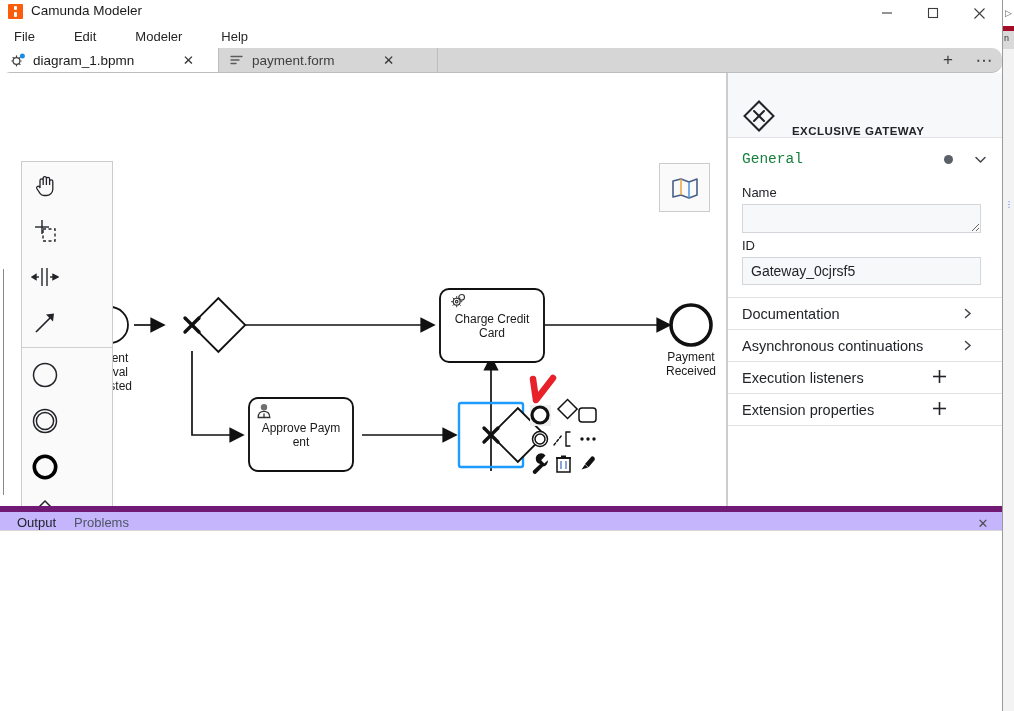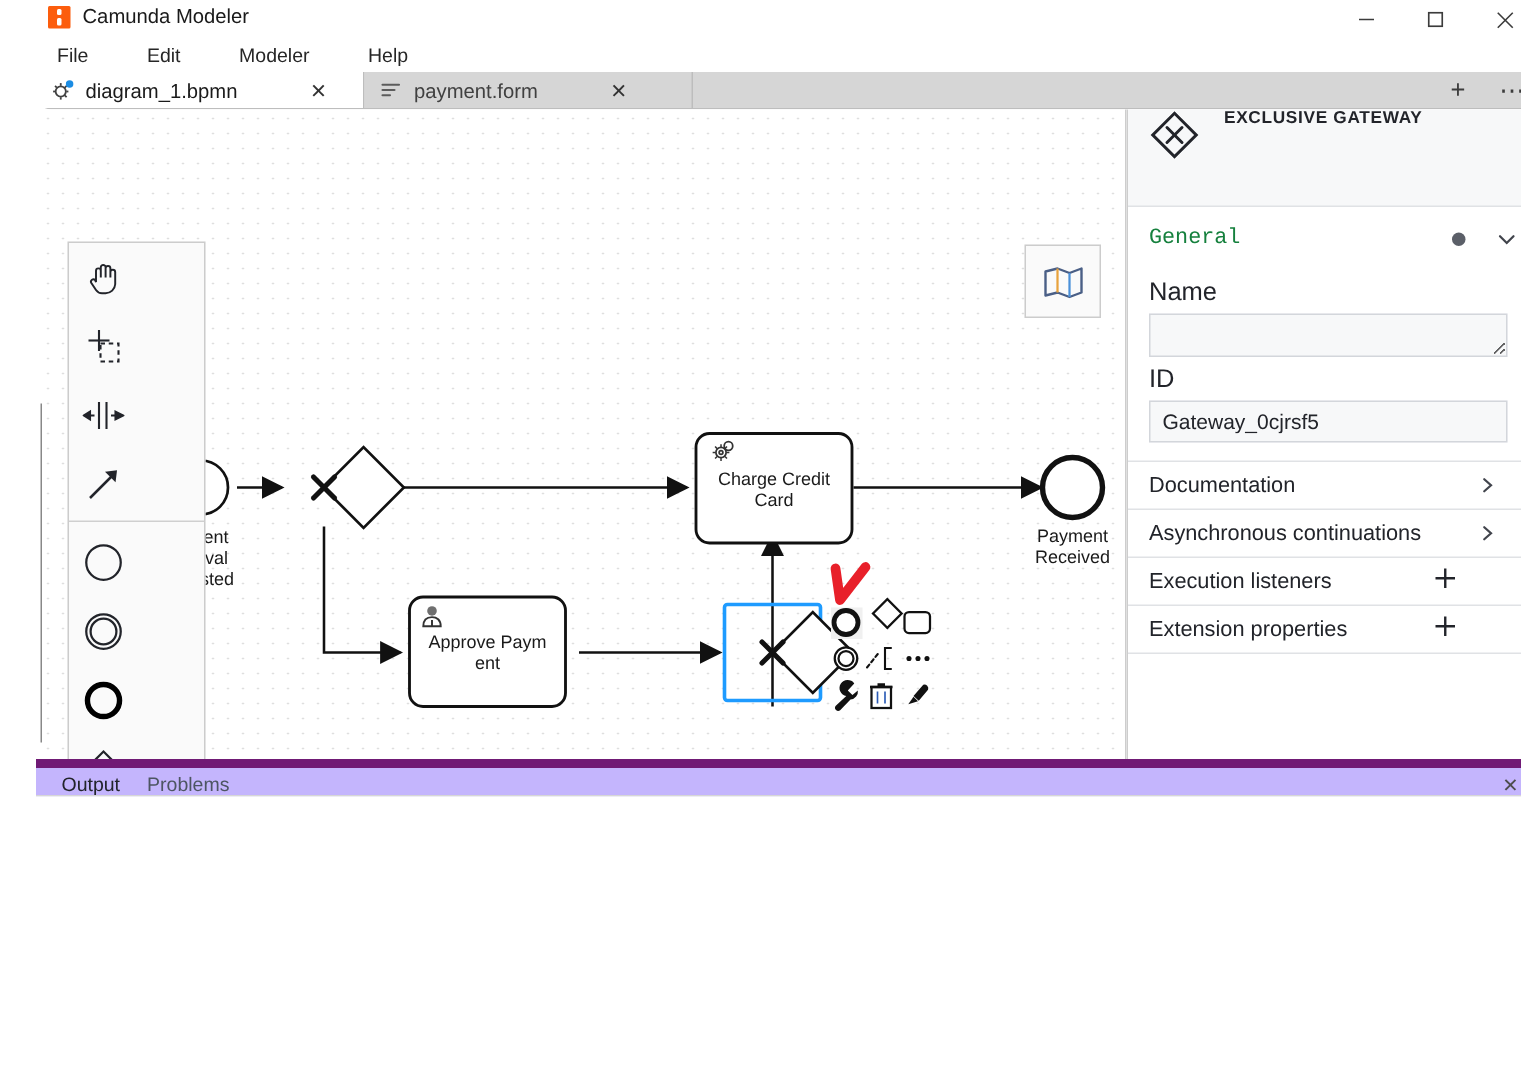"Camunda Modeler" #app { margin-left: 24px -> none }
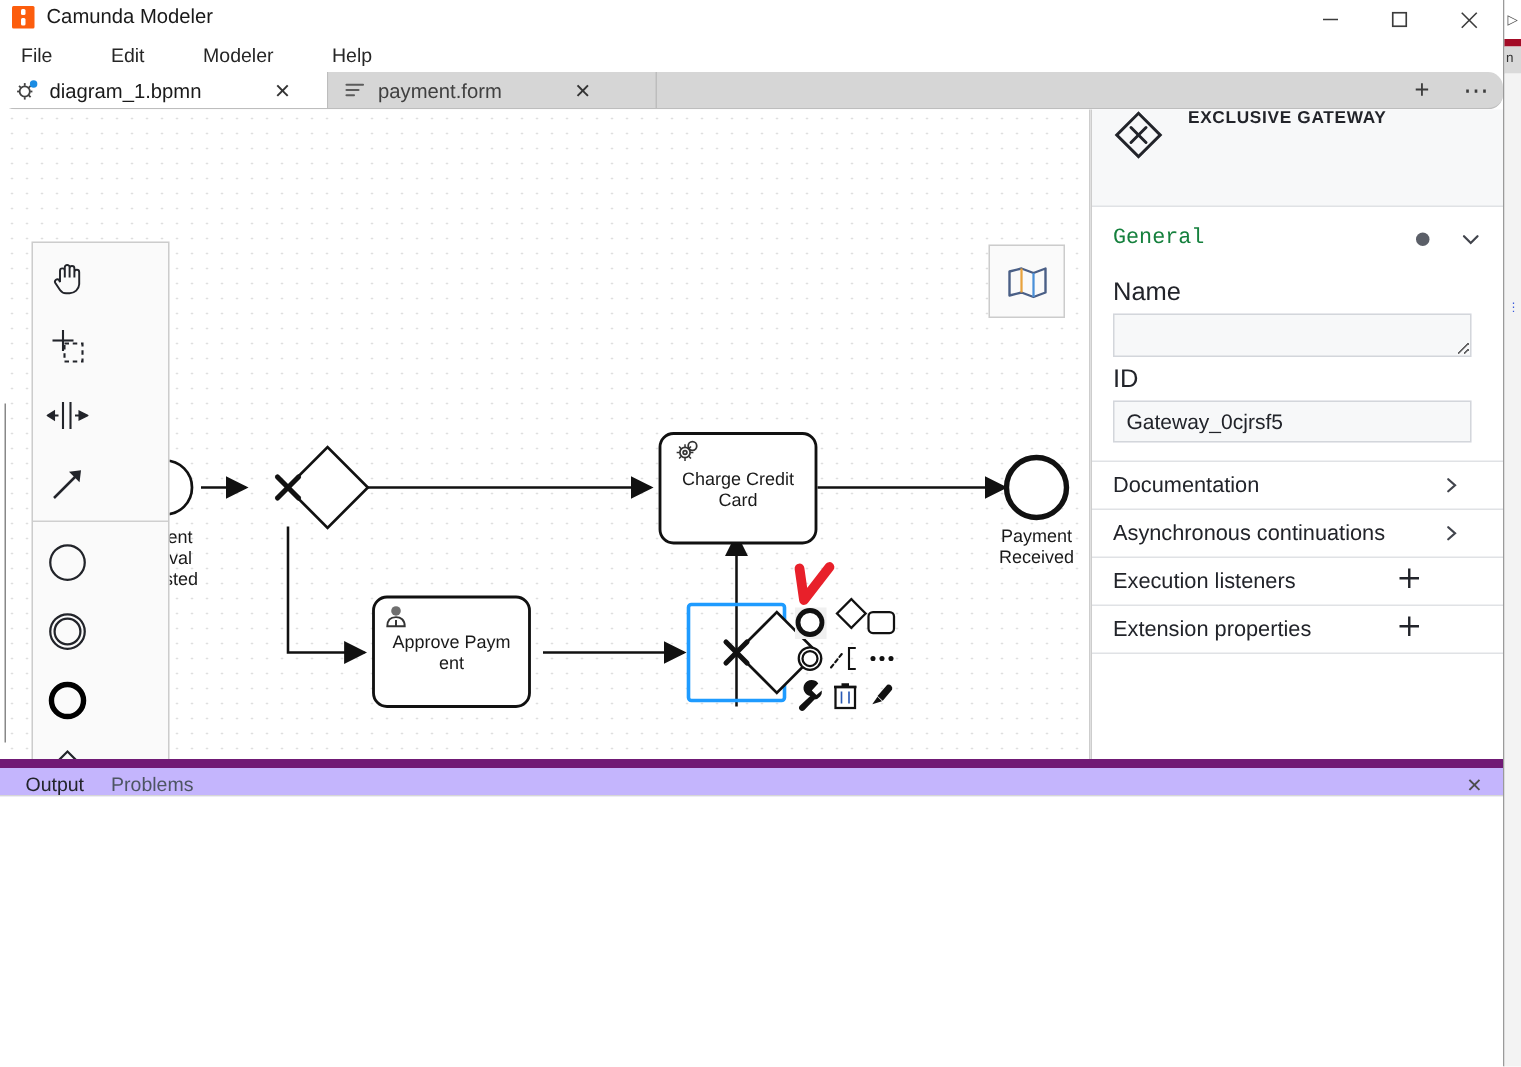"EXCLUSIVE GATEWAY" .props-header { align-items: flex-start -> flex-end }
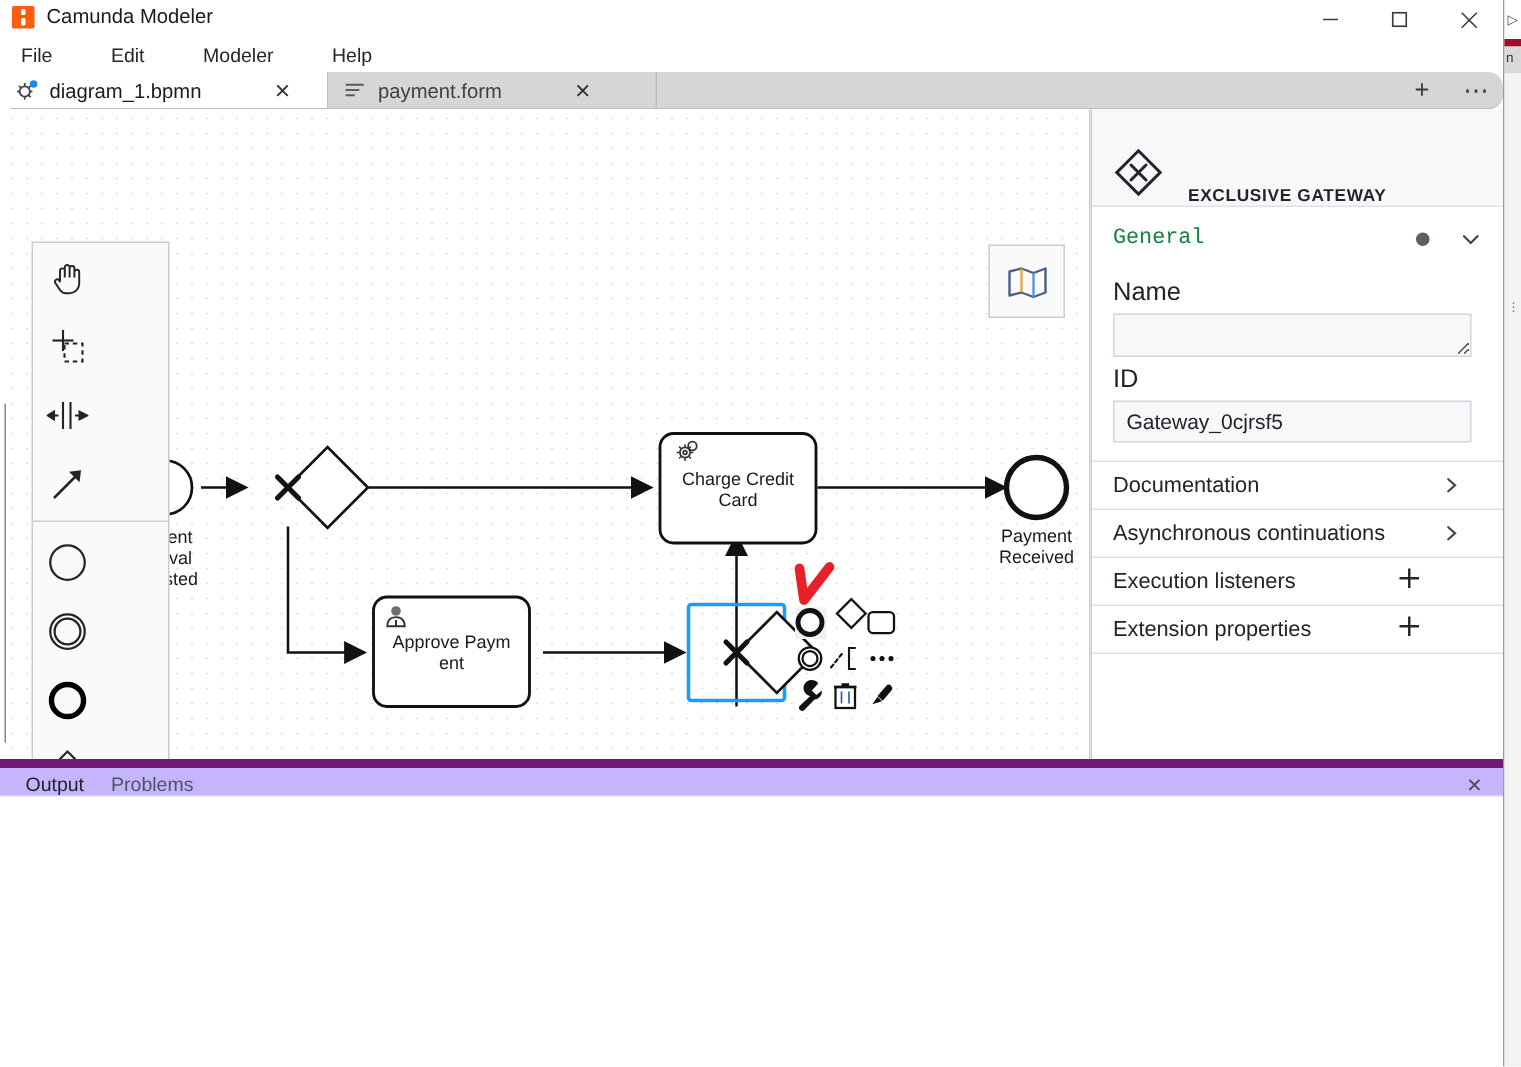"Name" .field-label { font-size: 17px -> 13px }
